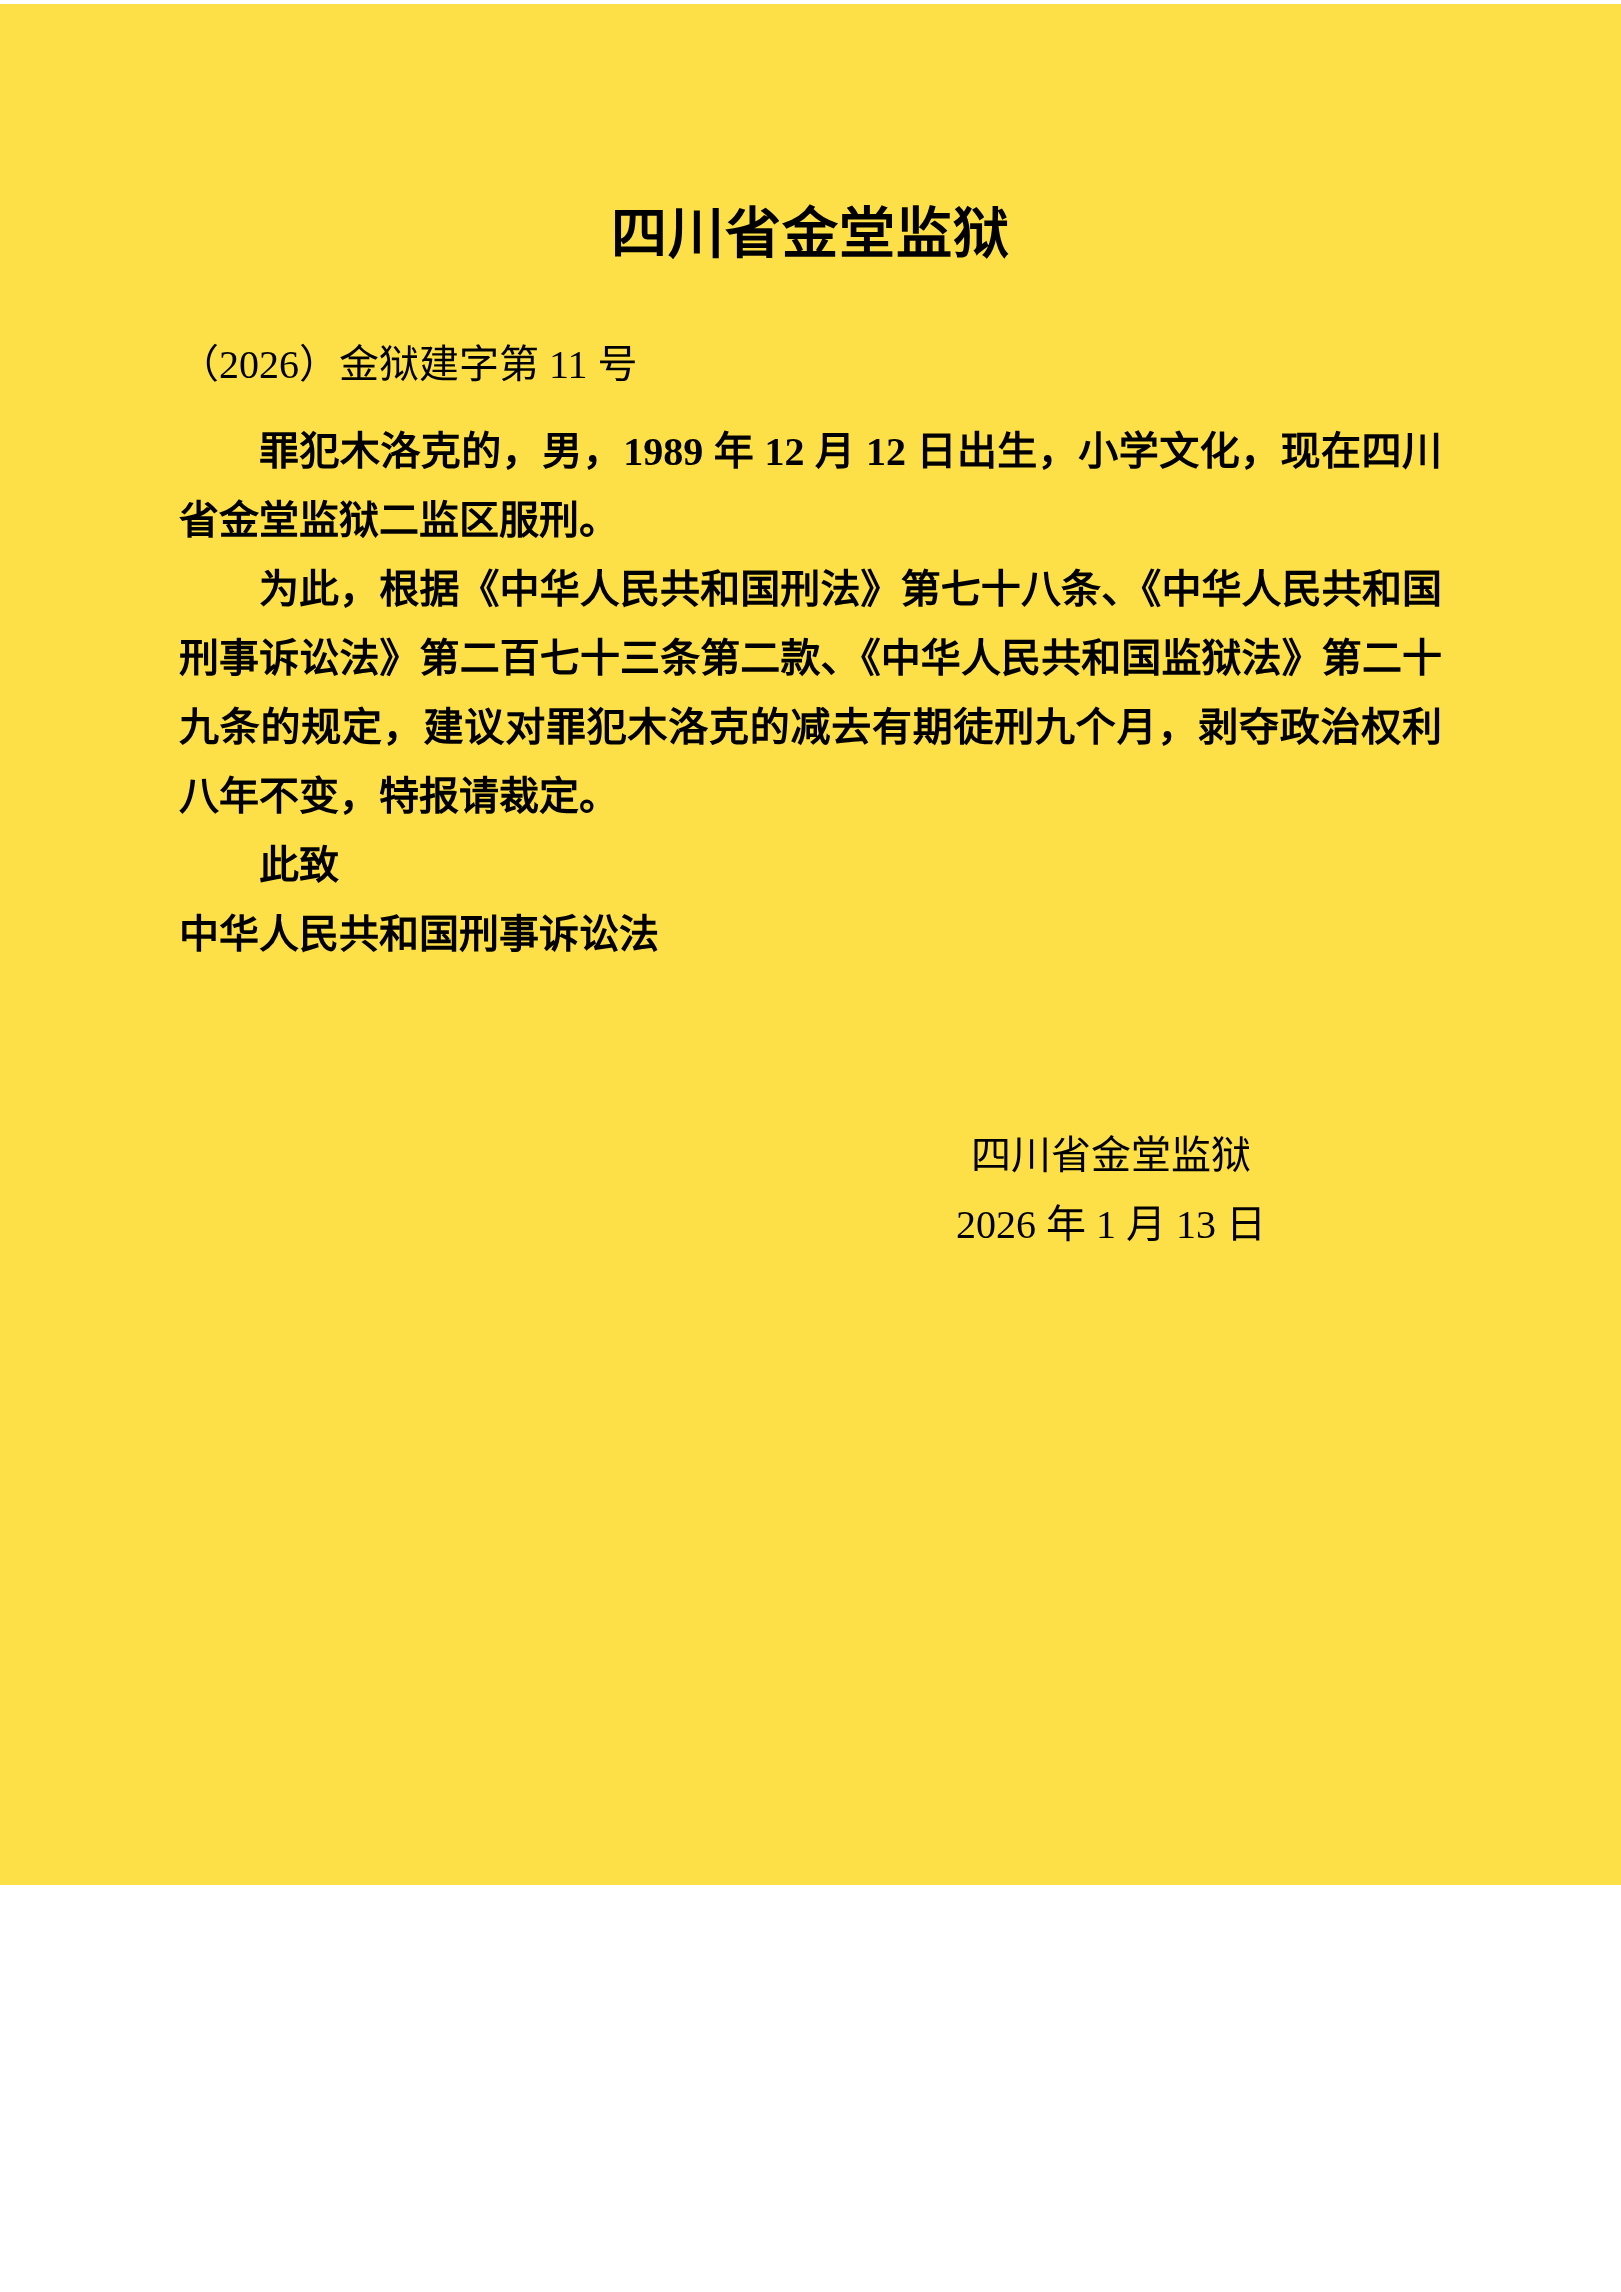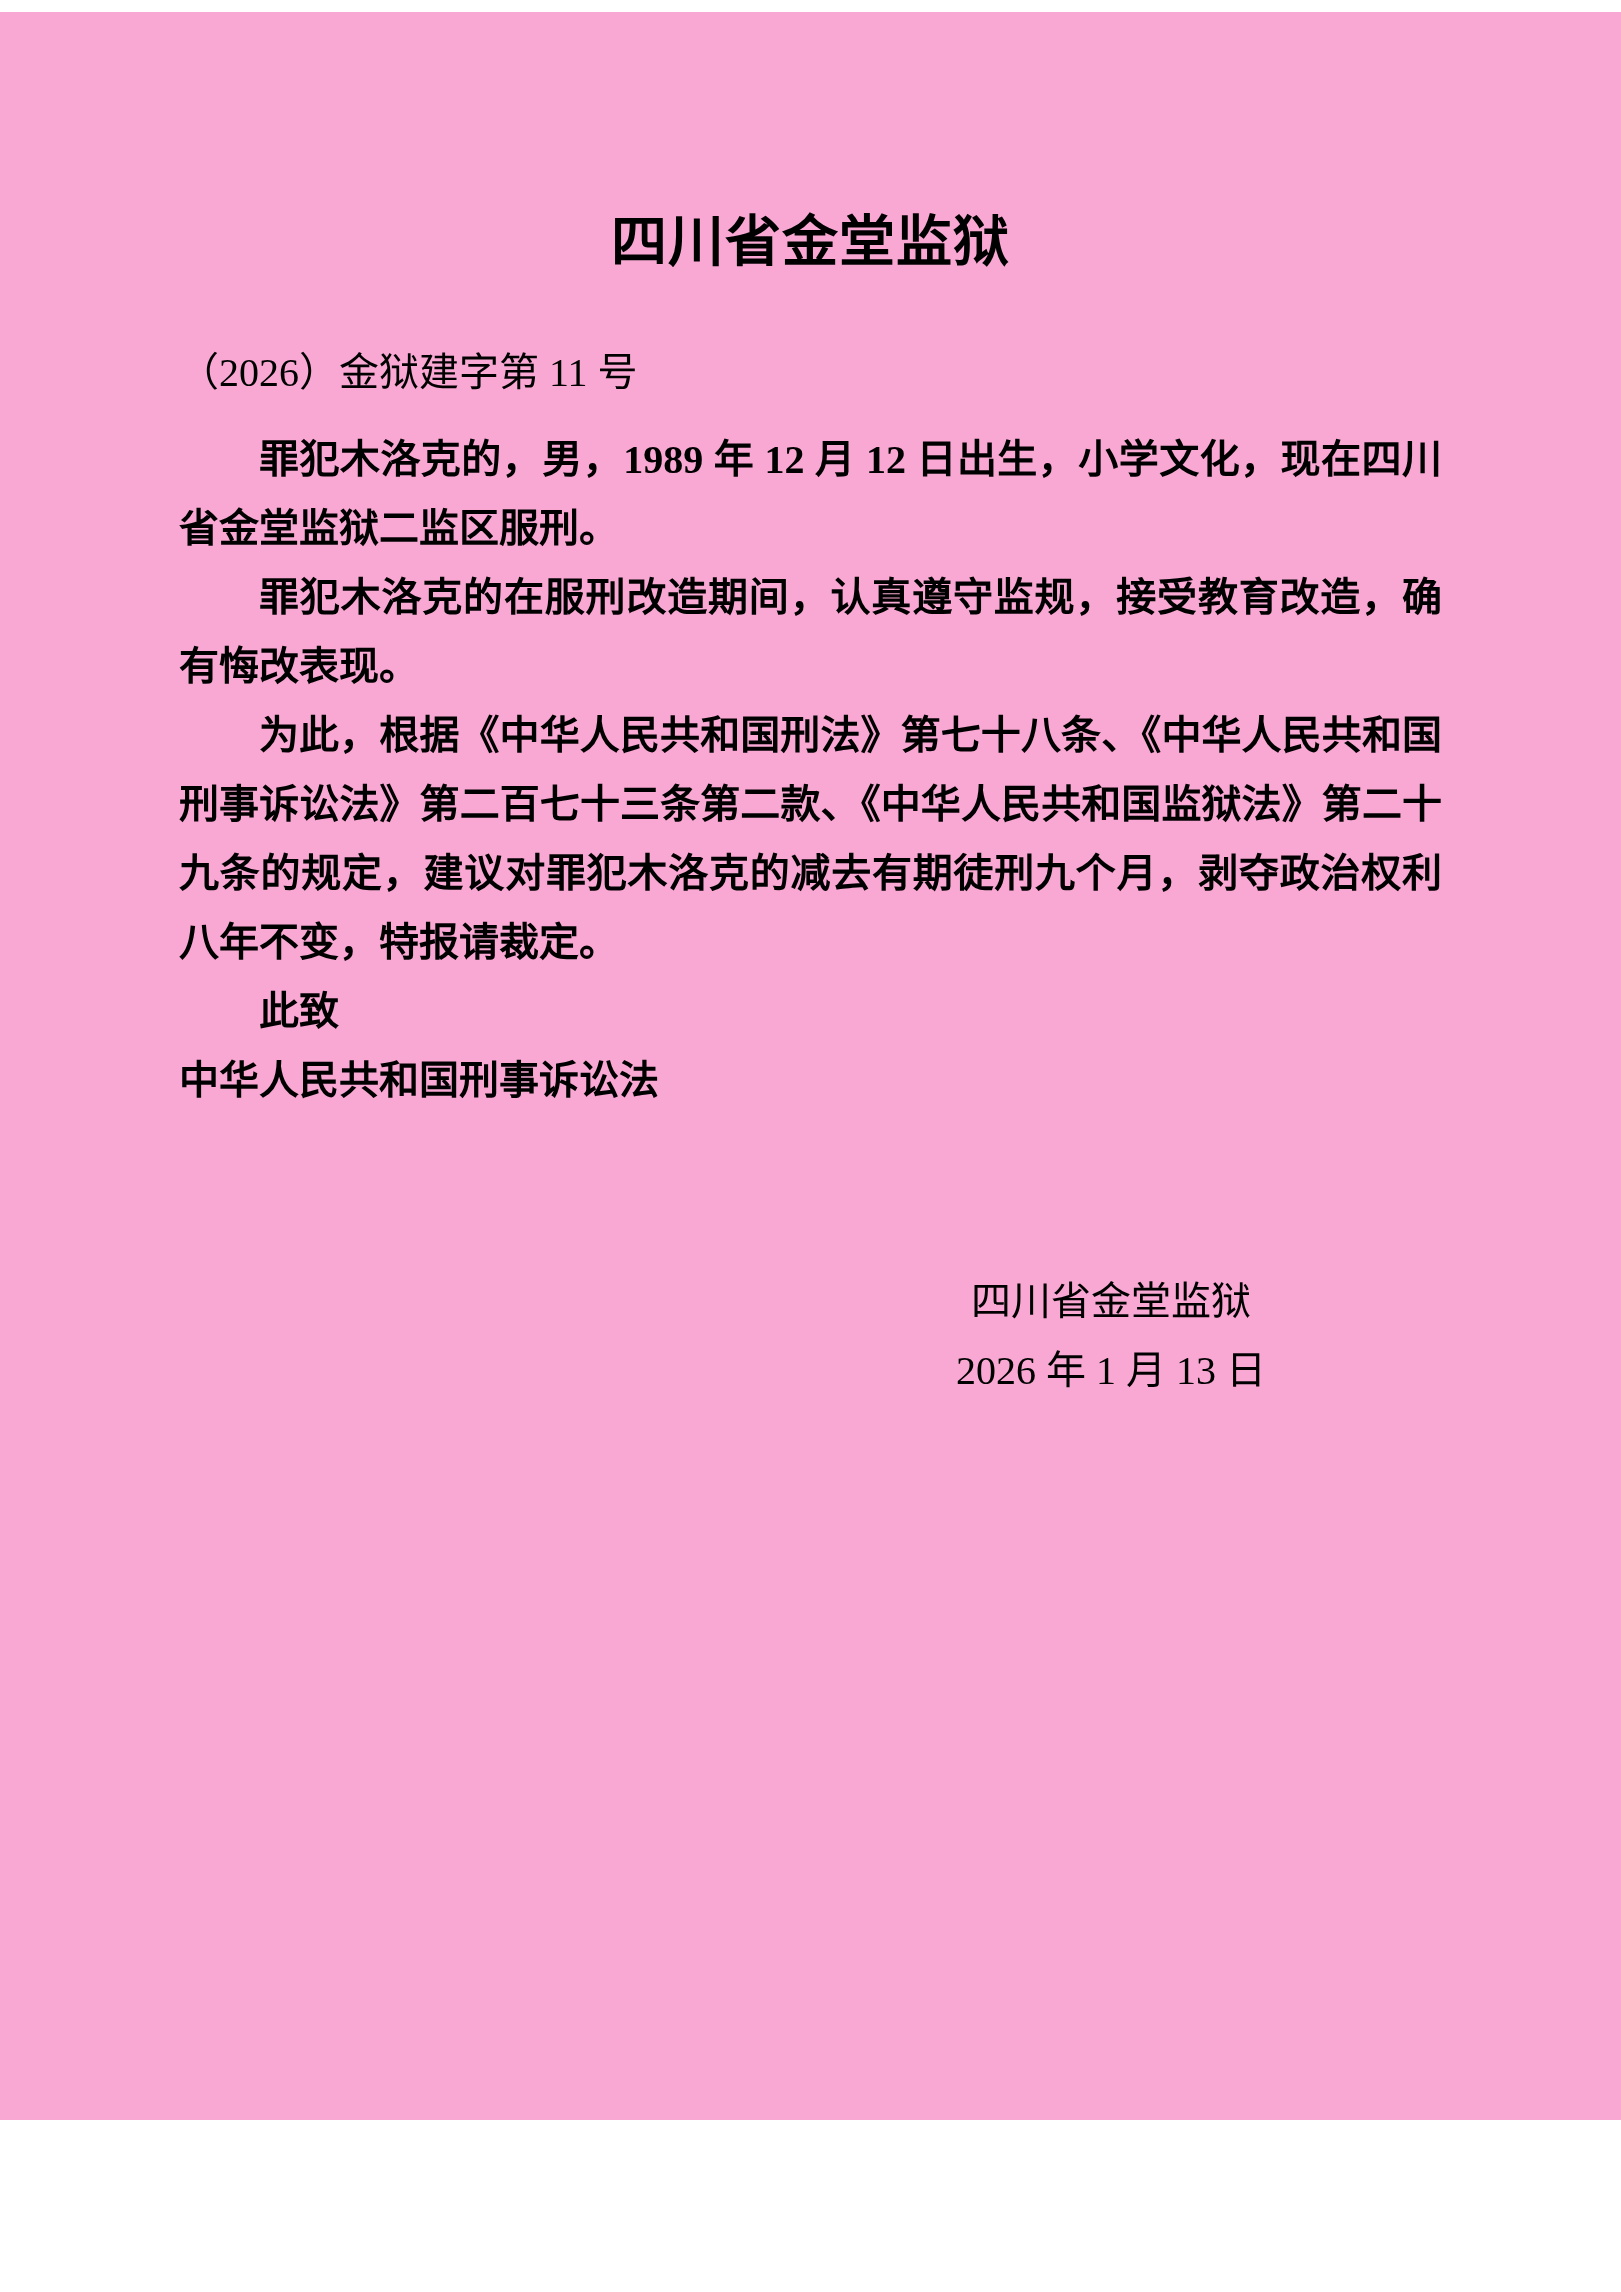"四川省金堂监狱" .page { background: #f9a8d4 -> #fde047; height: 2108px -> 1881px; margin: 12px auto -> 4px auto }
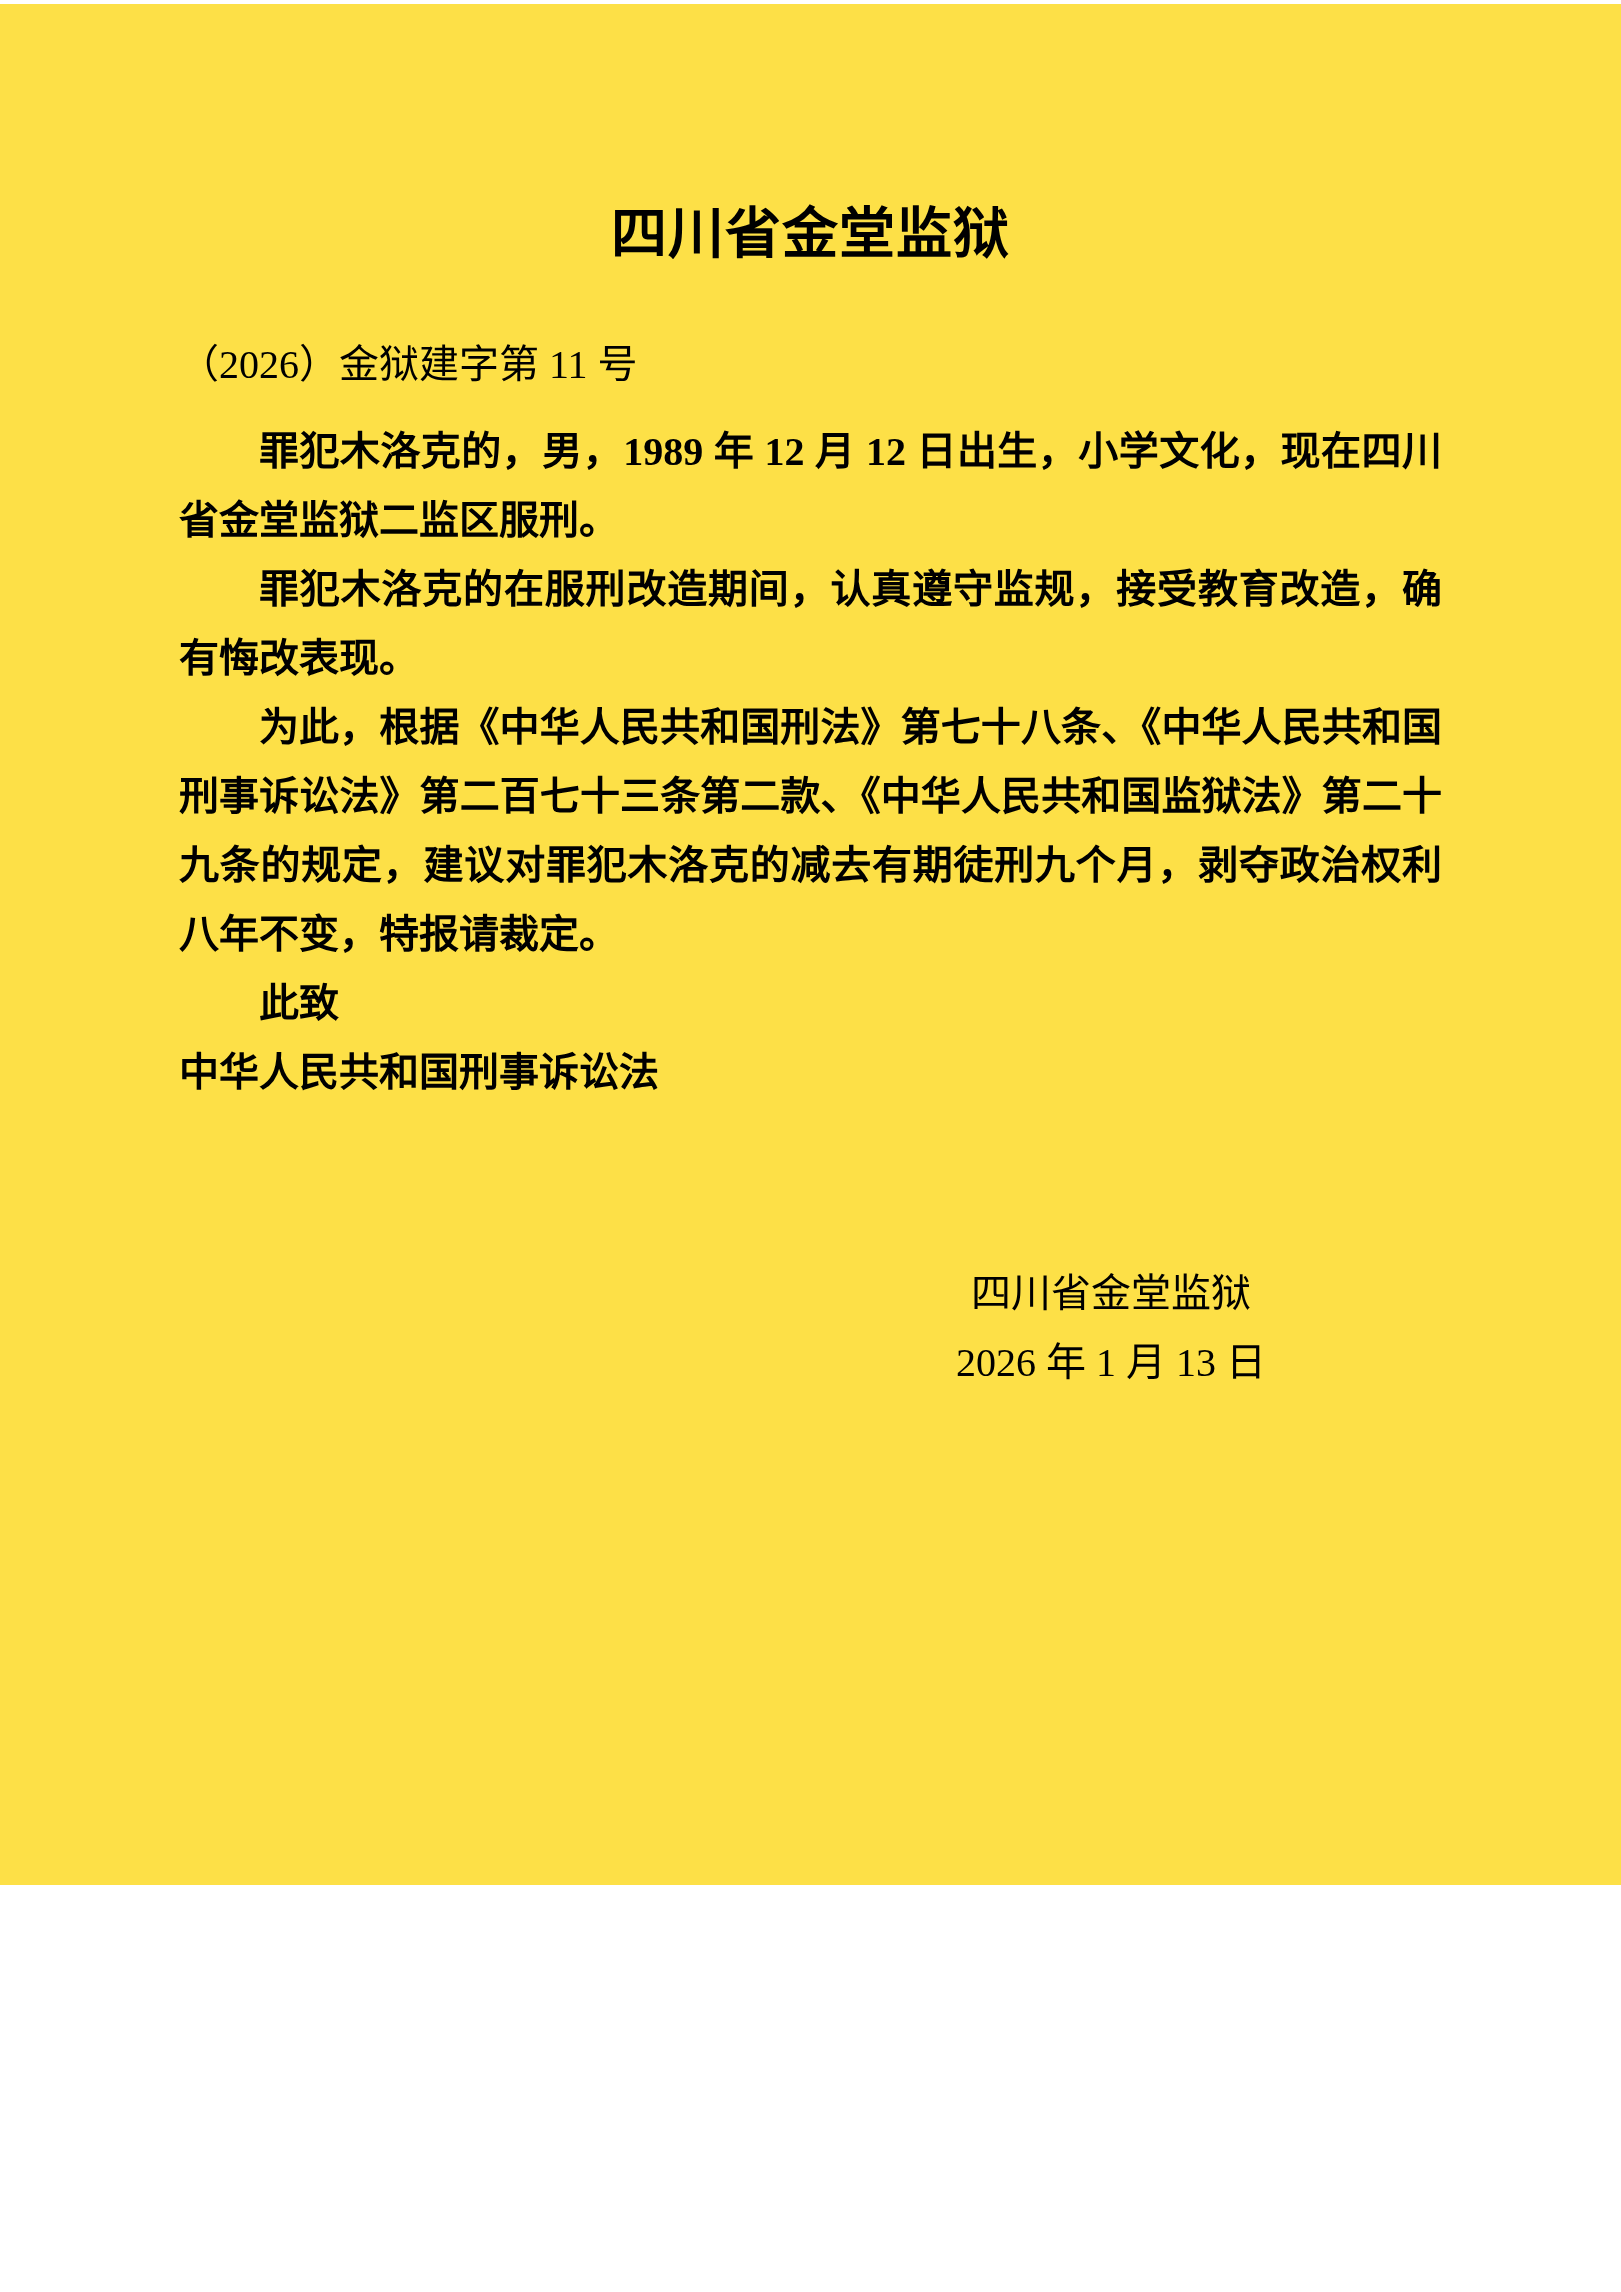"罪犯木洛克的在服刑改造期间，认真遵守监规，接受教育改造，确有悔改表现。" p { html: <p>罪犯木洛克的在服刑改造期间，认真遵守监规，接受教育改造，确有悔改表现。</p> -> none }
